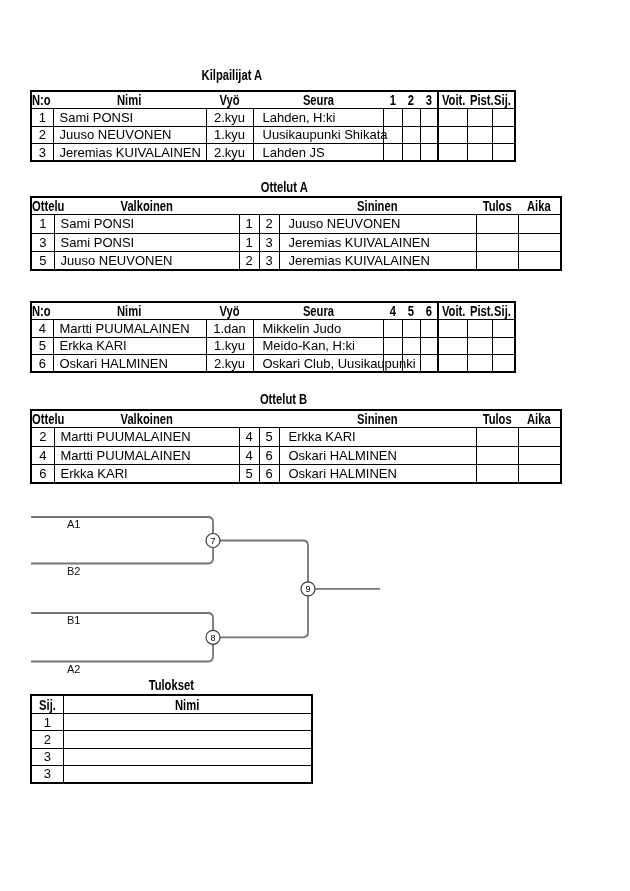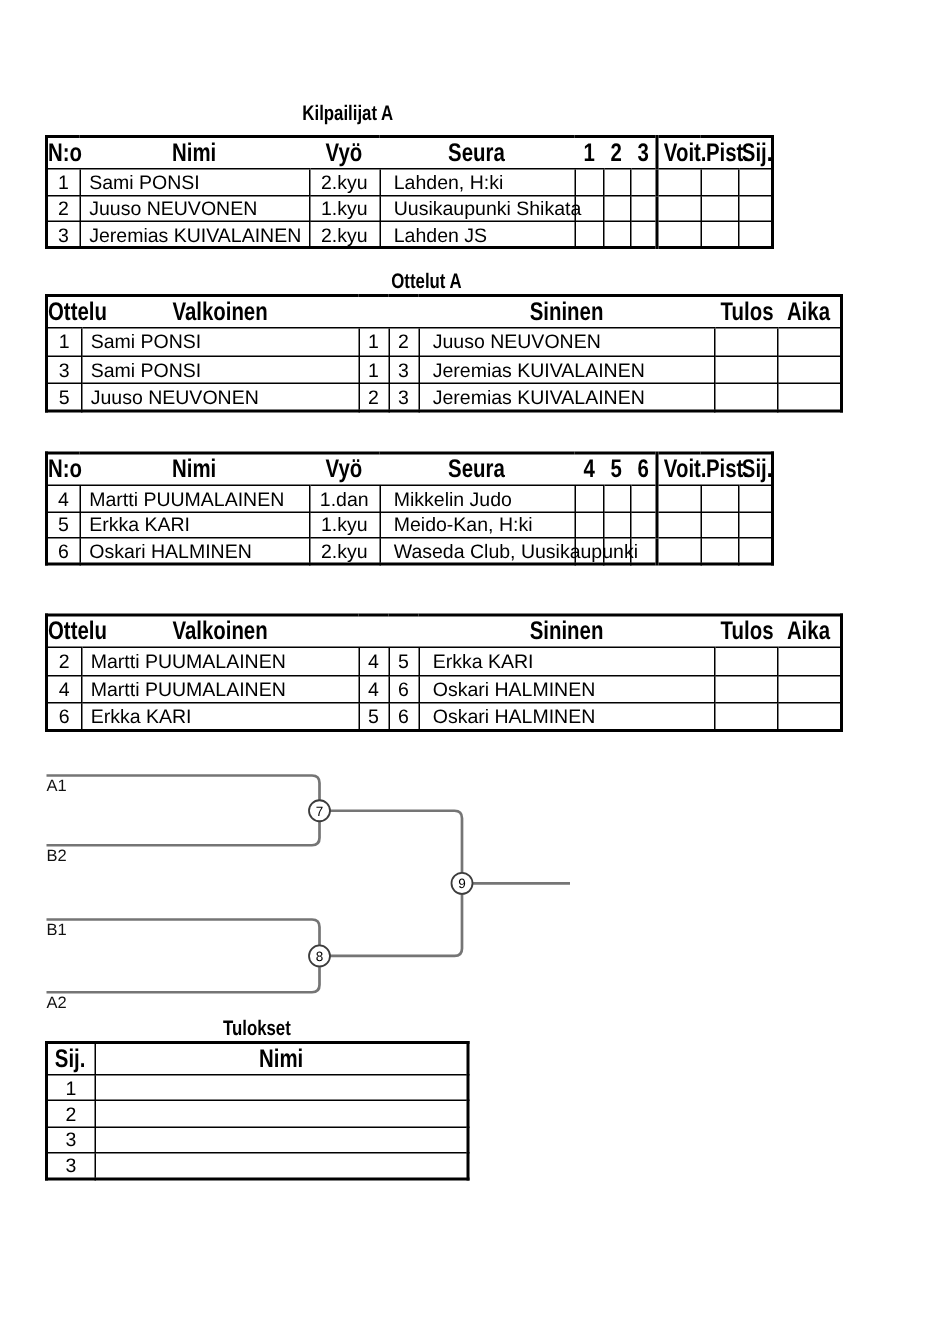"N:o" tr.hr th { font-size: 17px -> 14px }
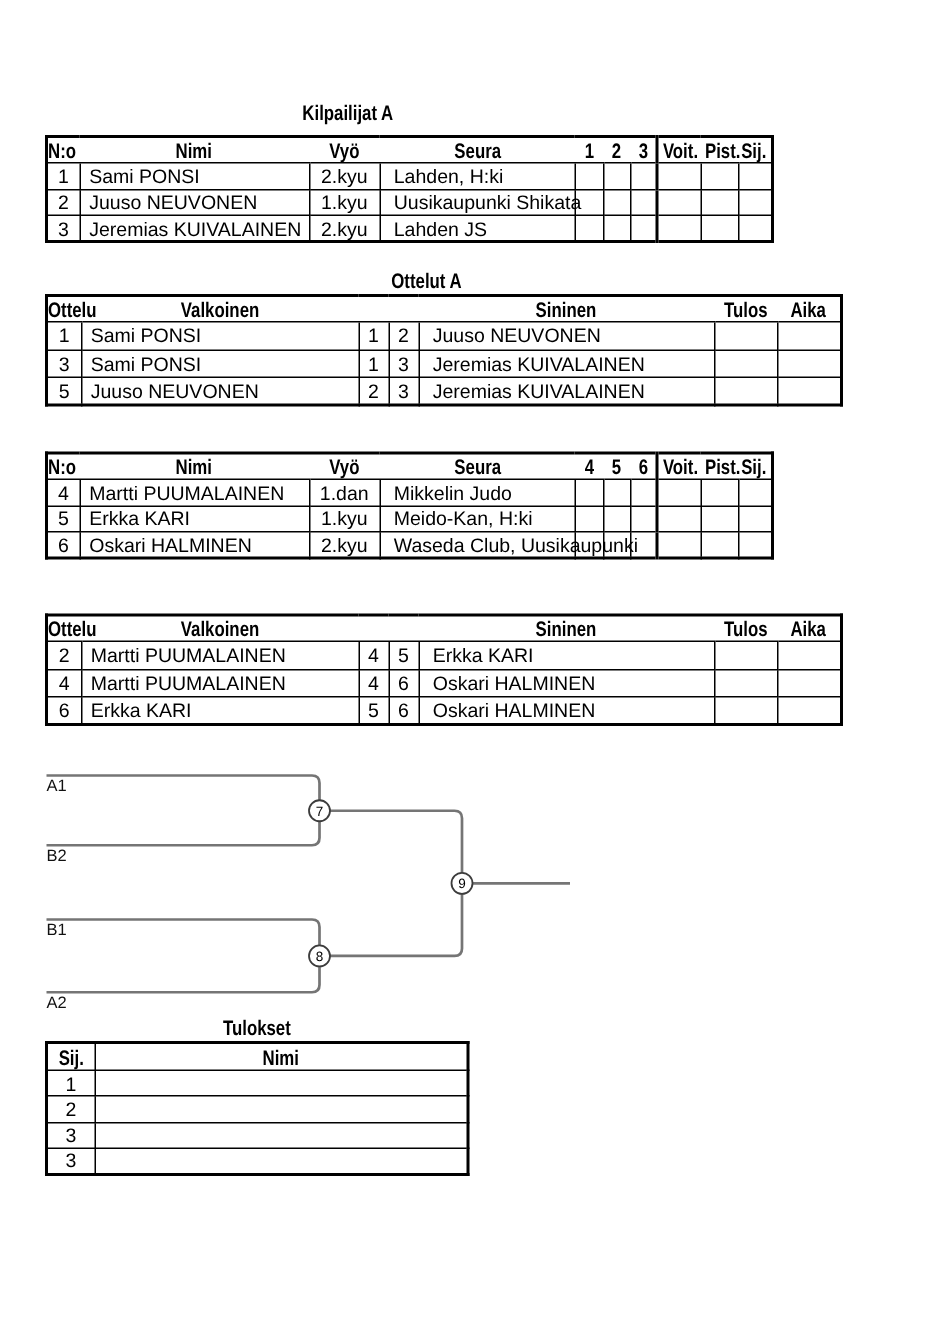"Waseda Club, Uusikaupunki" td.l8 { text: Waseda -> Oskari }
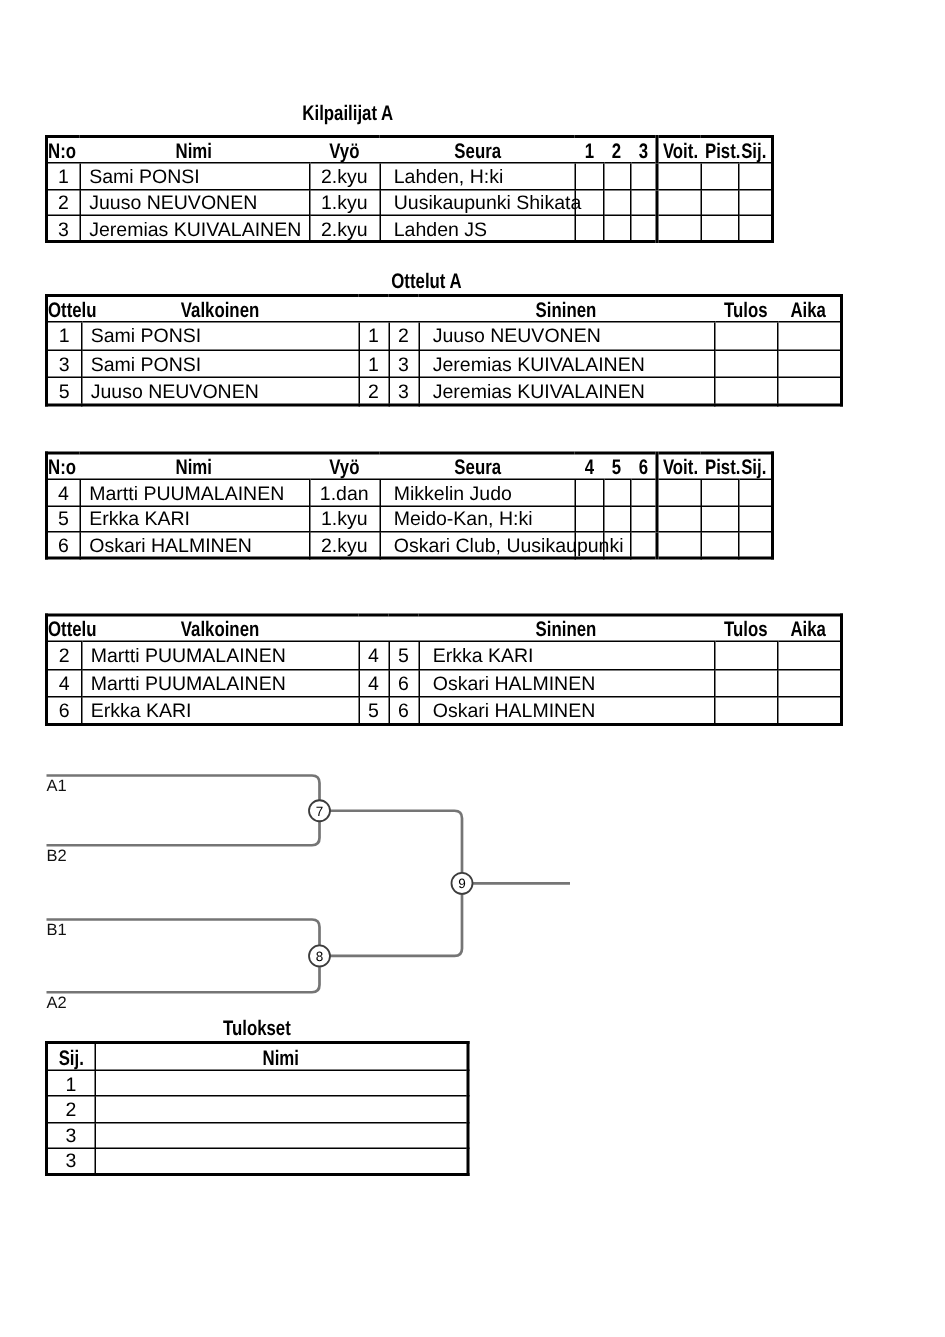"Ottelut B" div.abs { html: none -> <div> <span>Ottelut B</span> </div> }
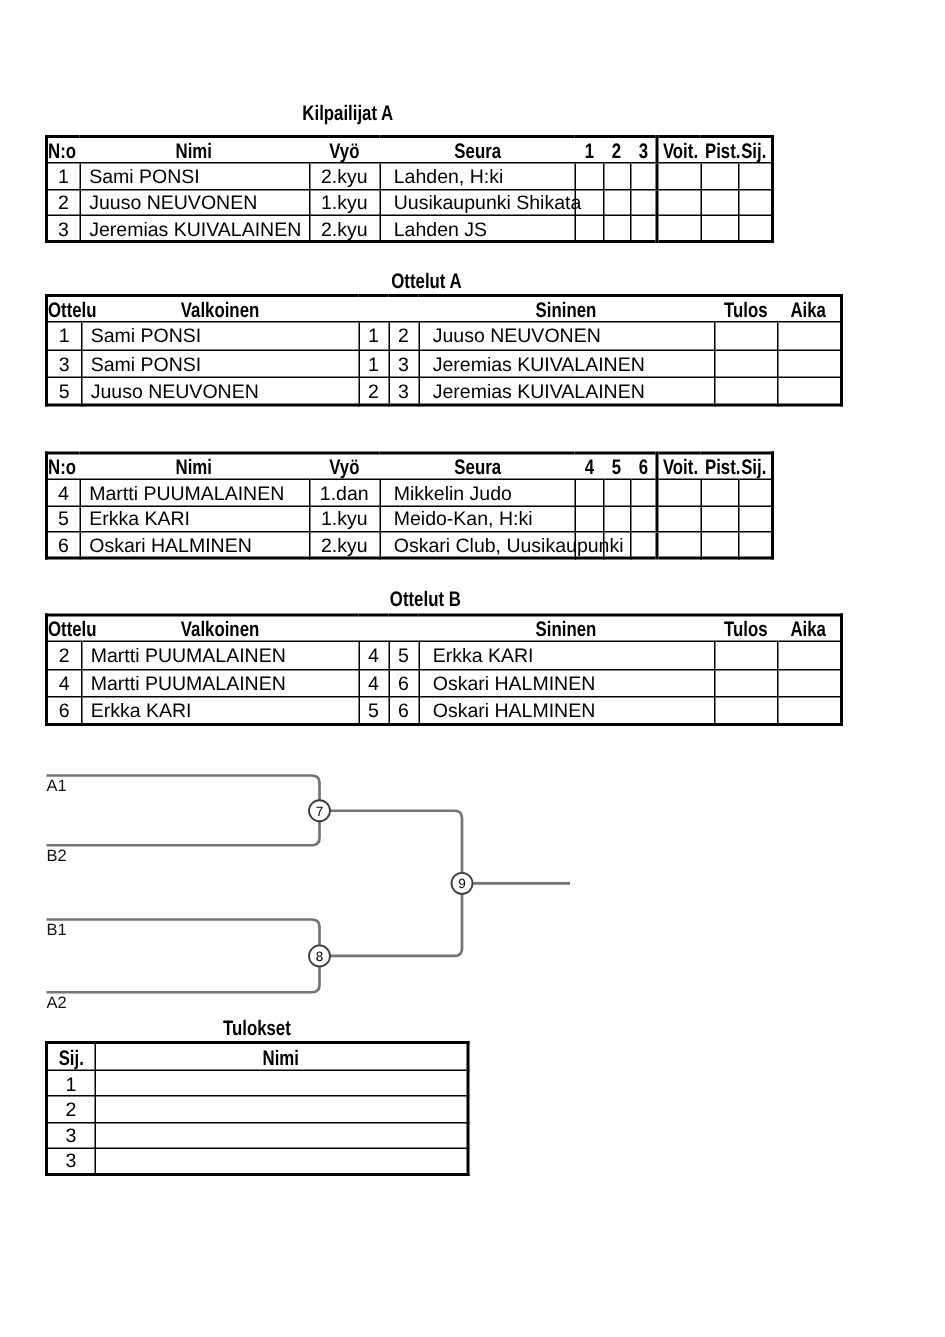"A1" .slot-label { margin-left: none -> 36px }
